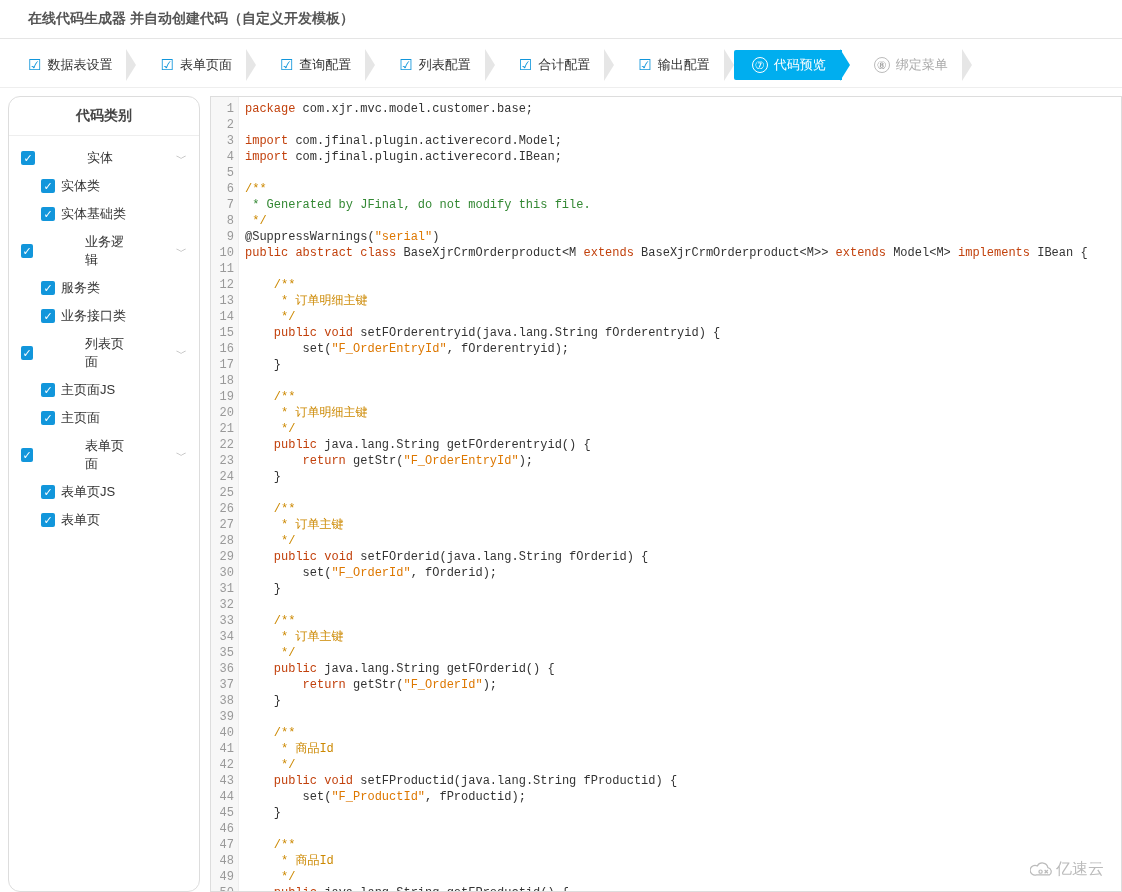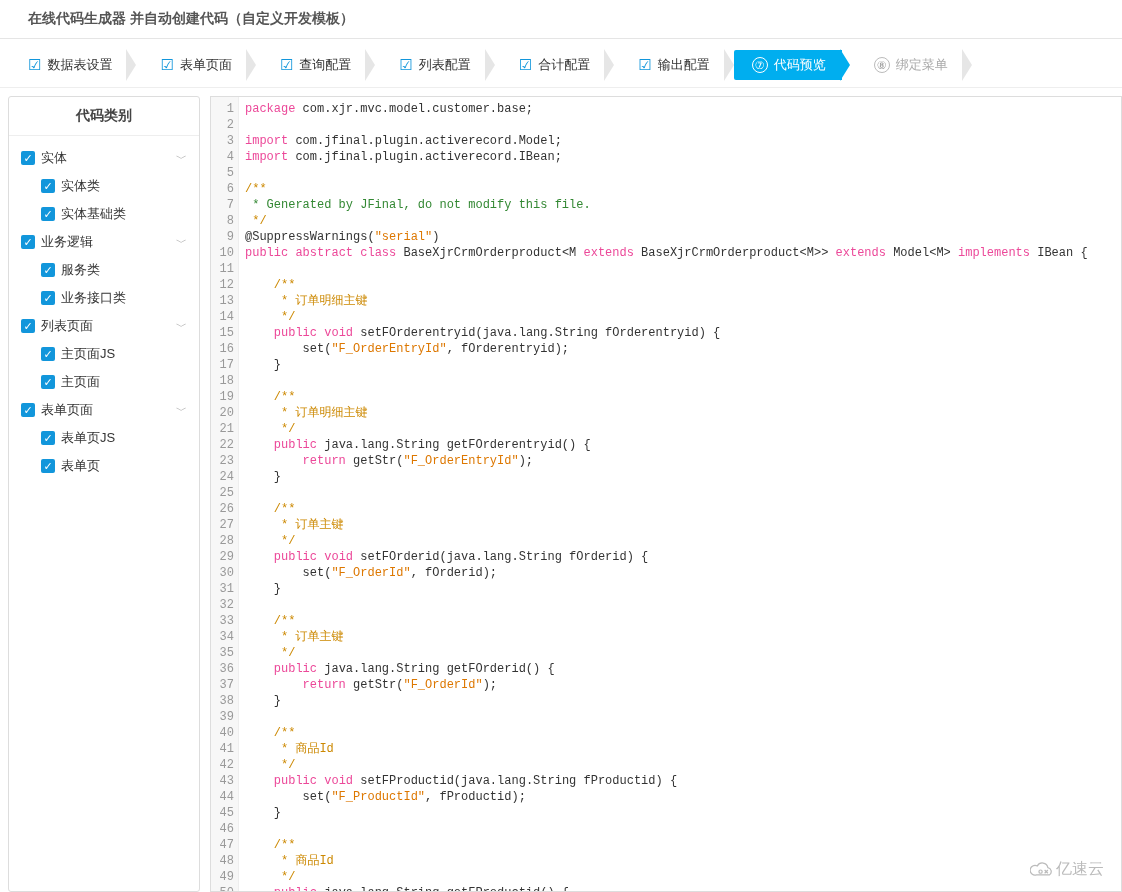"代码类别" .sidebar { border-radius: 3px -> 12px }
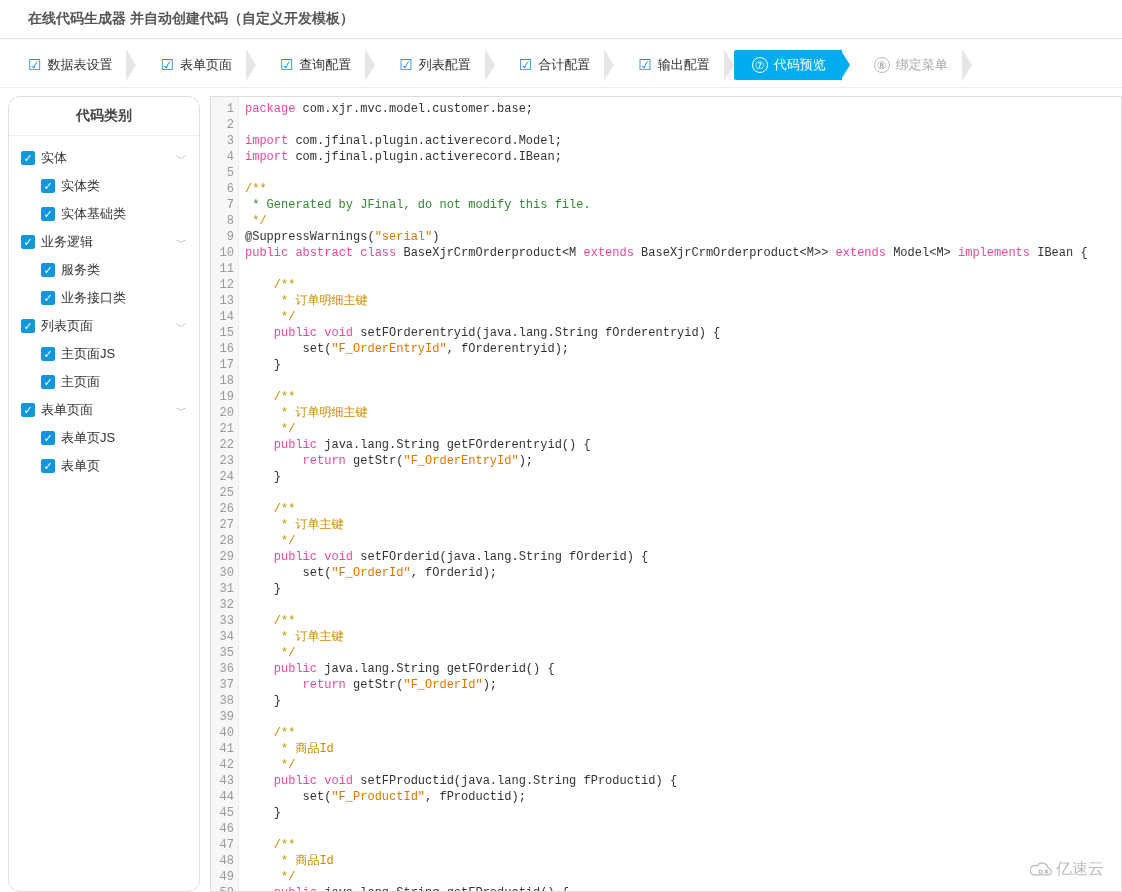"package" .kw { color: #ec4899 -> #c2410c }
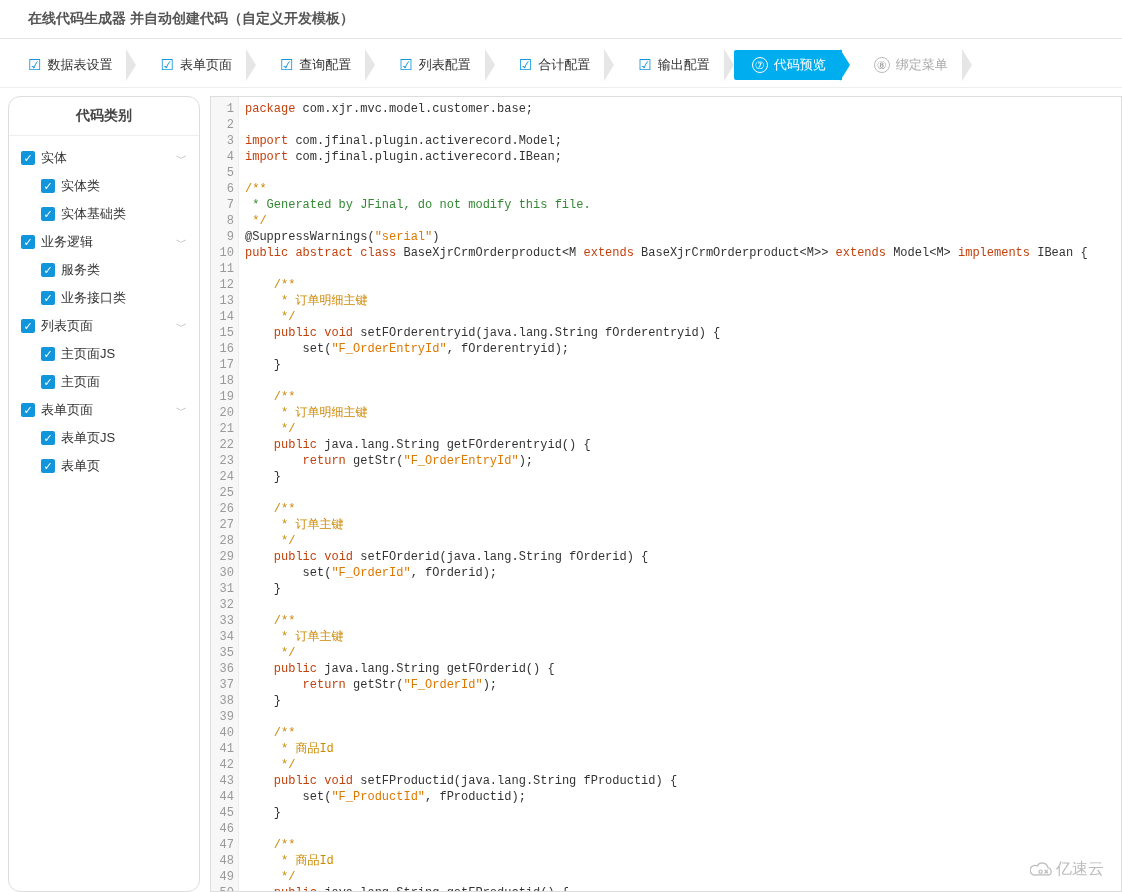"实体" .tree-node.parent { gap: none -> 46px }
